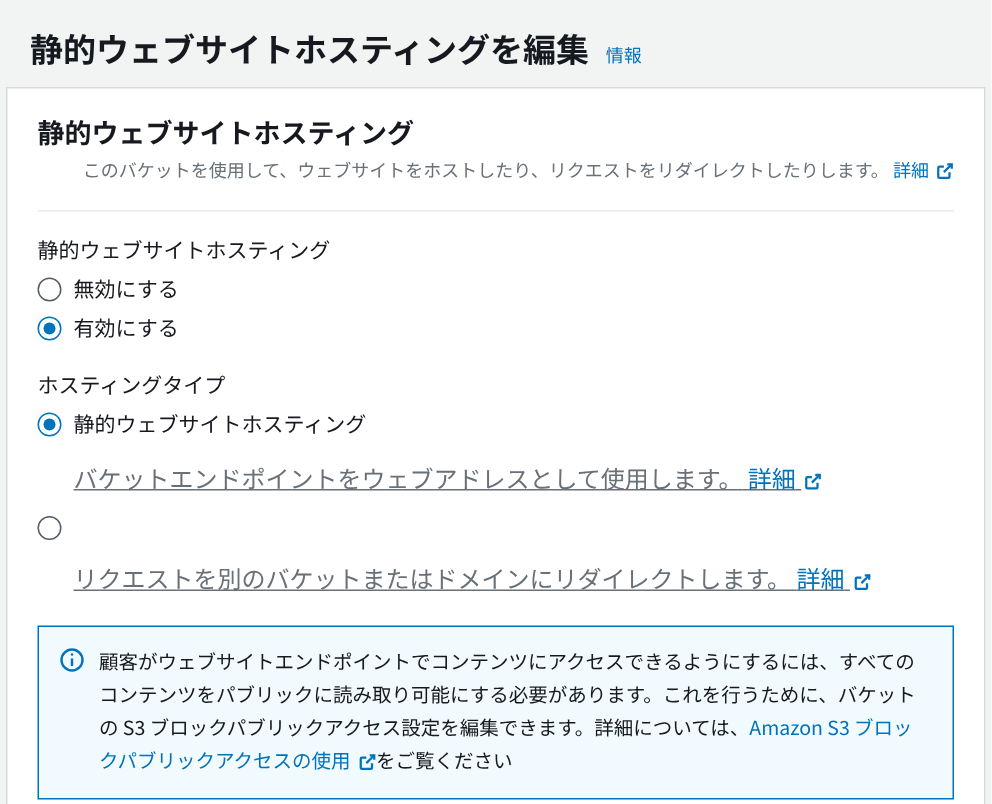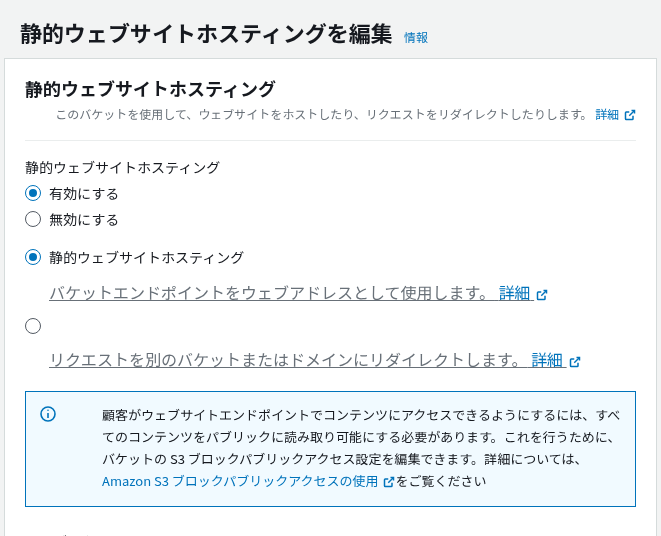"有効にする" div.radio-row { order: before "無効にする" -> after "無効にする" }
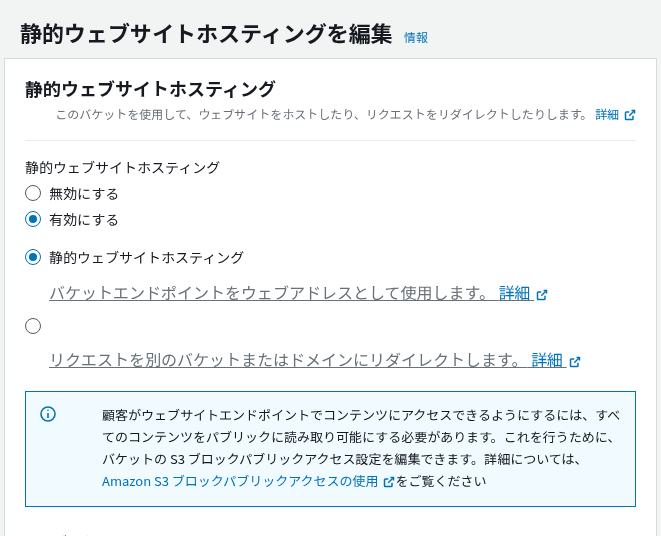"ホスティングタイプ" div.field-label { html: none -> <div>ホスティングタイプ</div> }
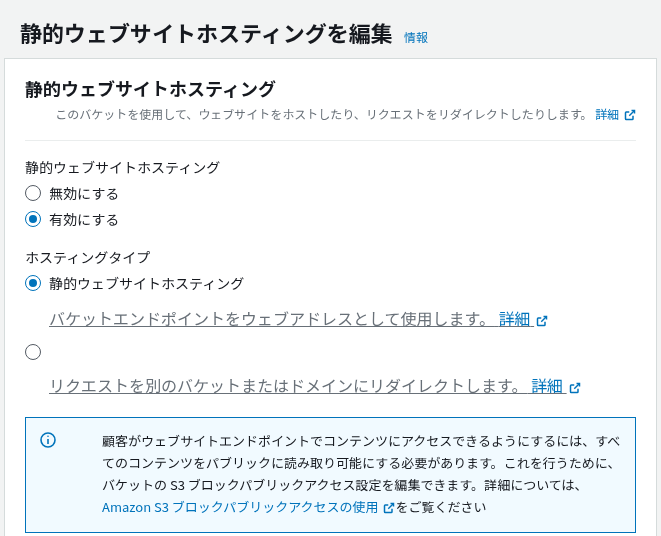"顧客がウェブサイトエンドポイントでコンテンツにアクセスできるようにするには、すべ" .info-box { gap: 36px -> none }
